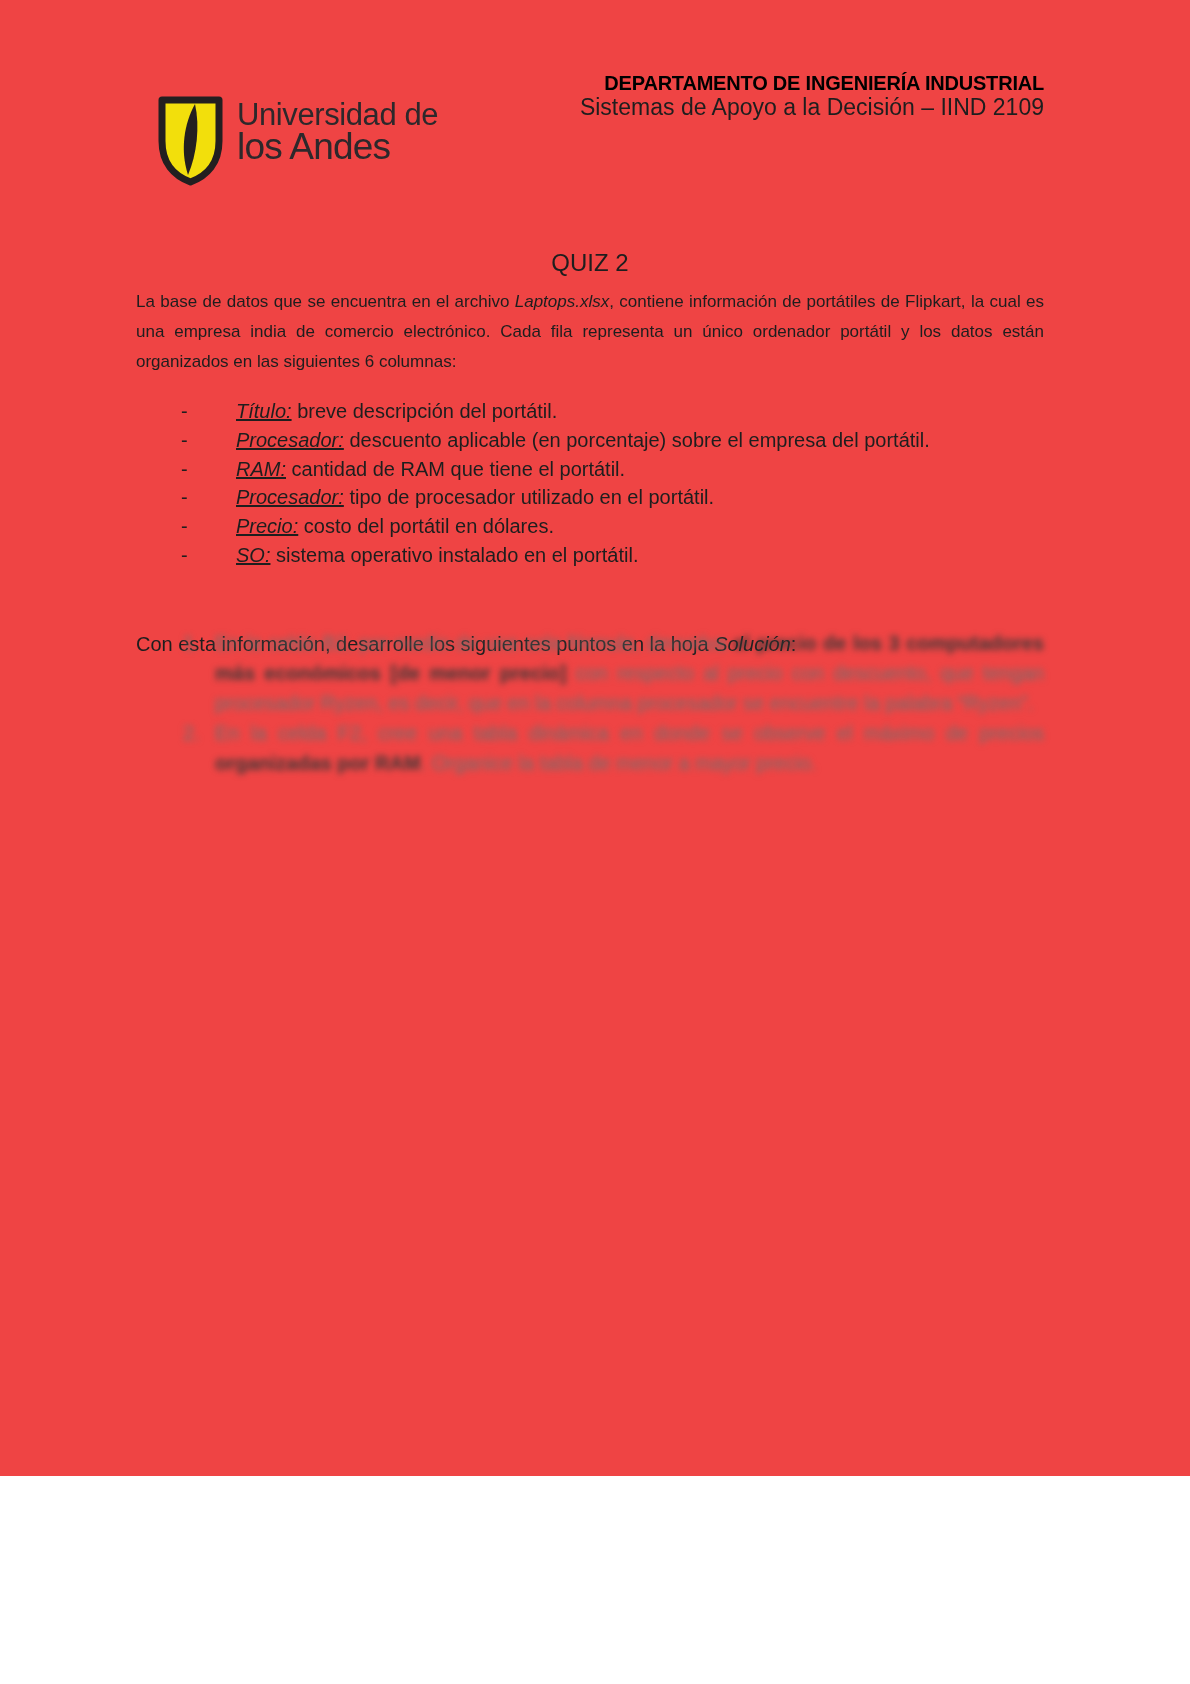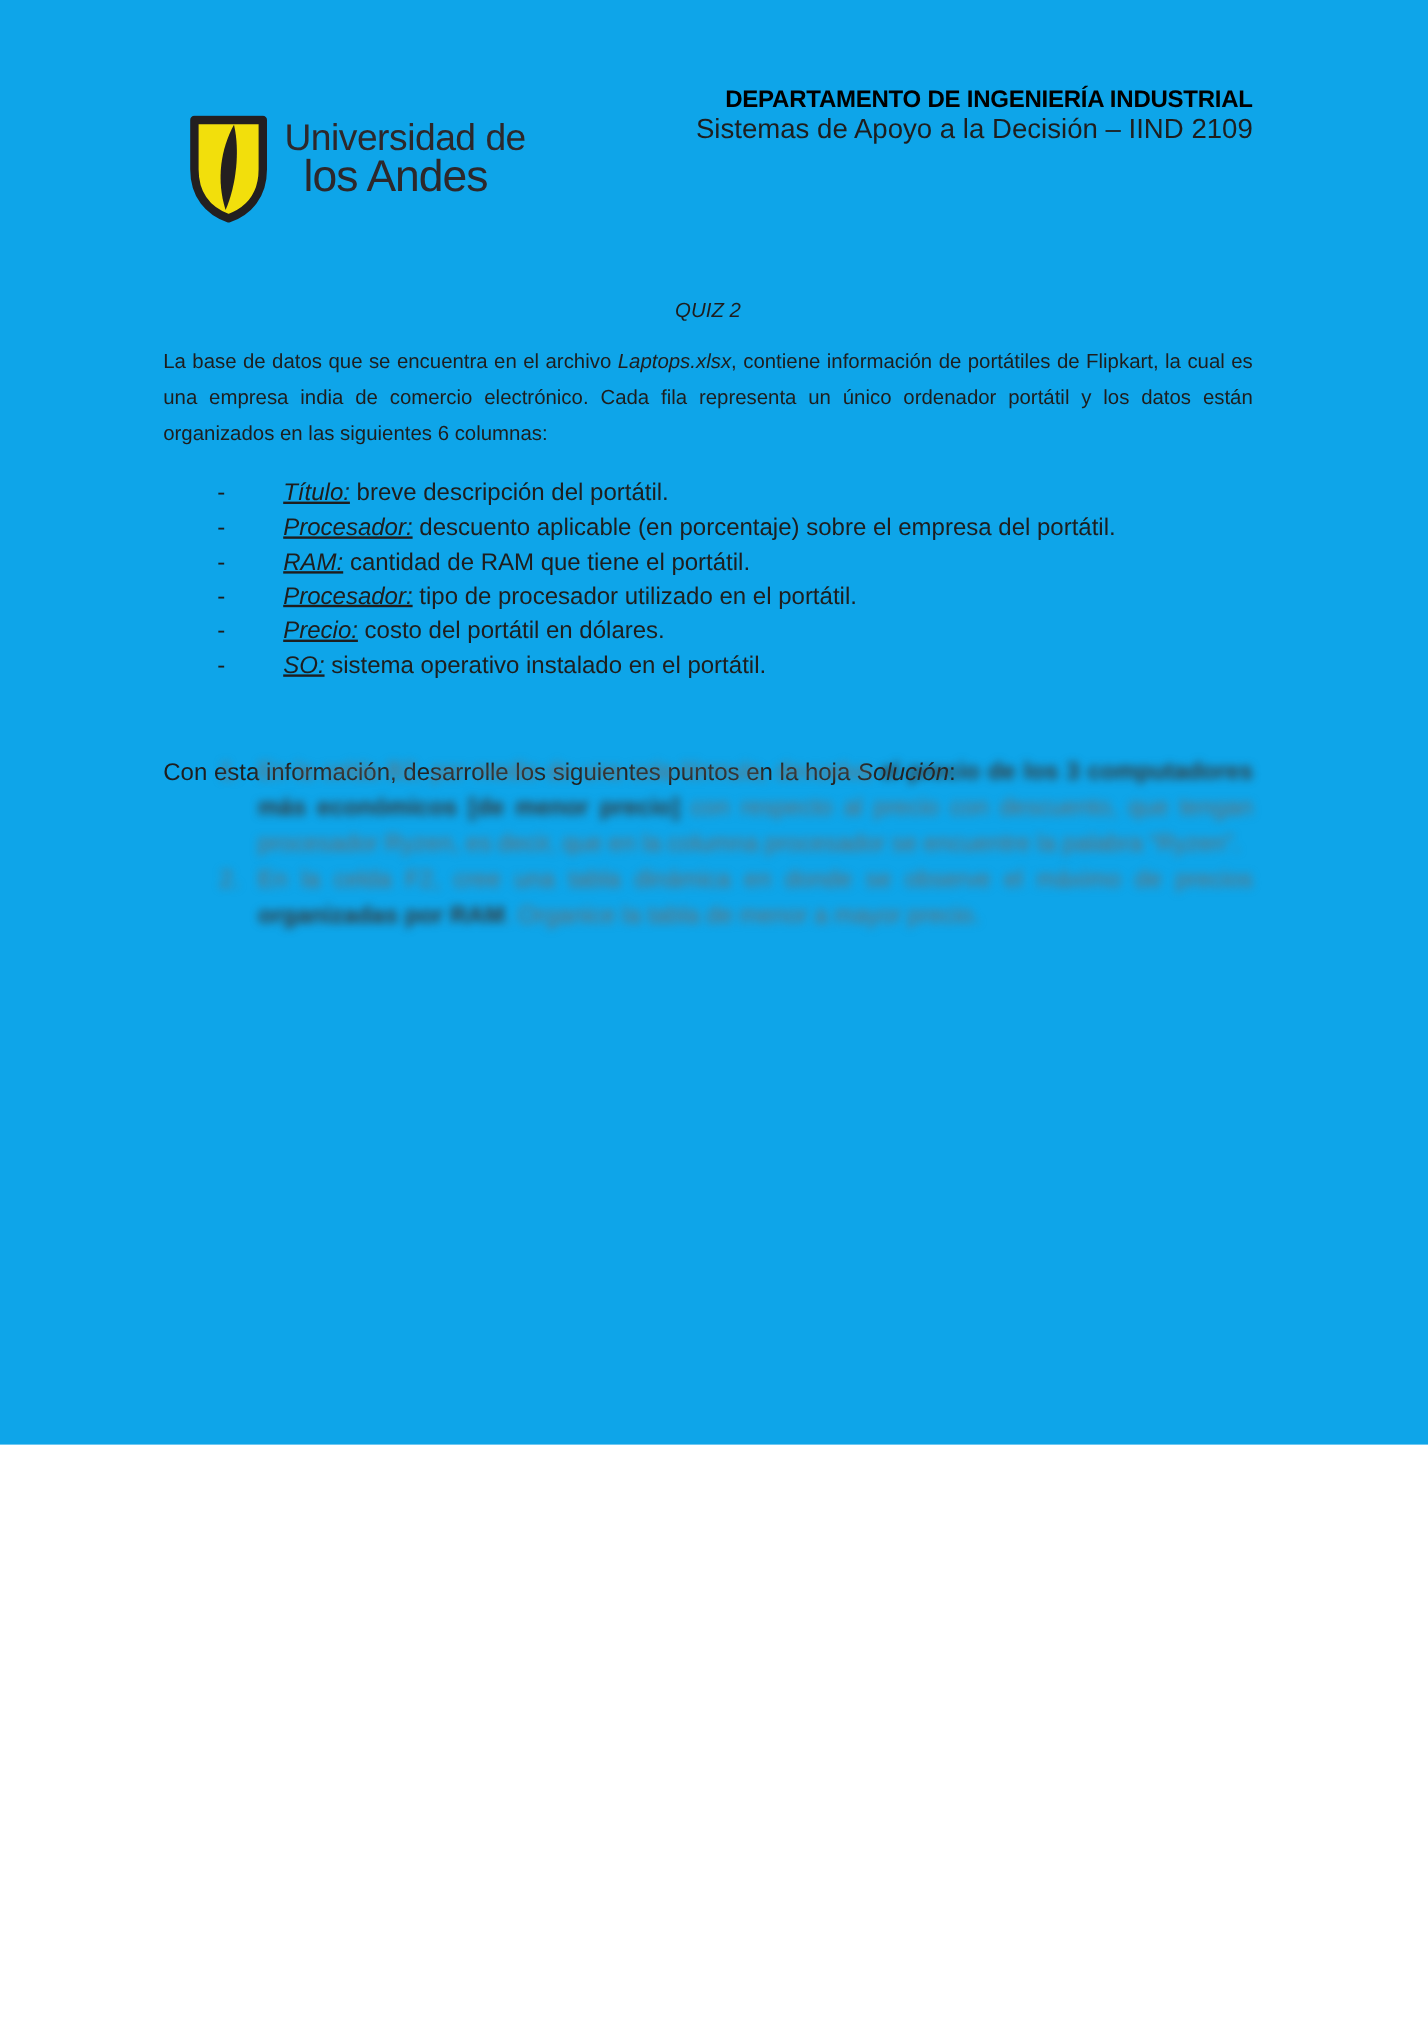"DEPARTAMENTO DE INGENIERÍA INDUSTRIAL" .page { background: #0ea5e9 -> #ef4444; height: 1204px -> 1476px }
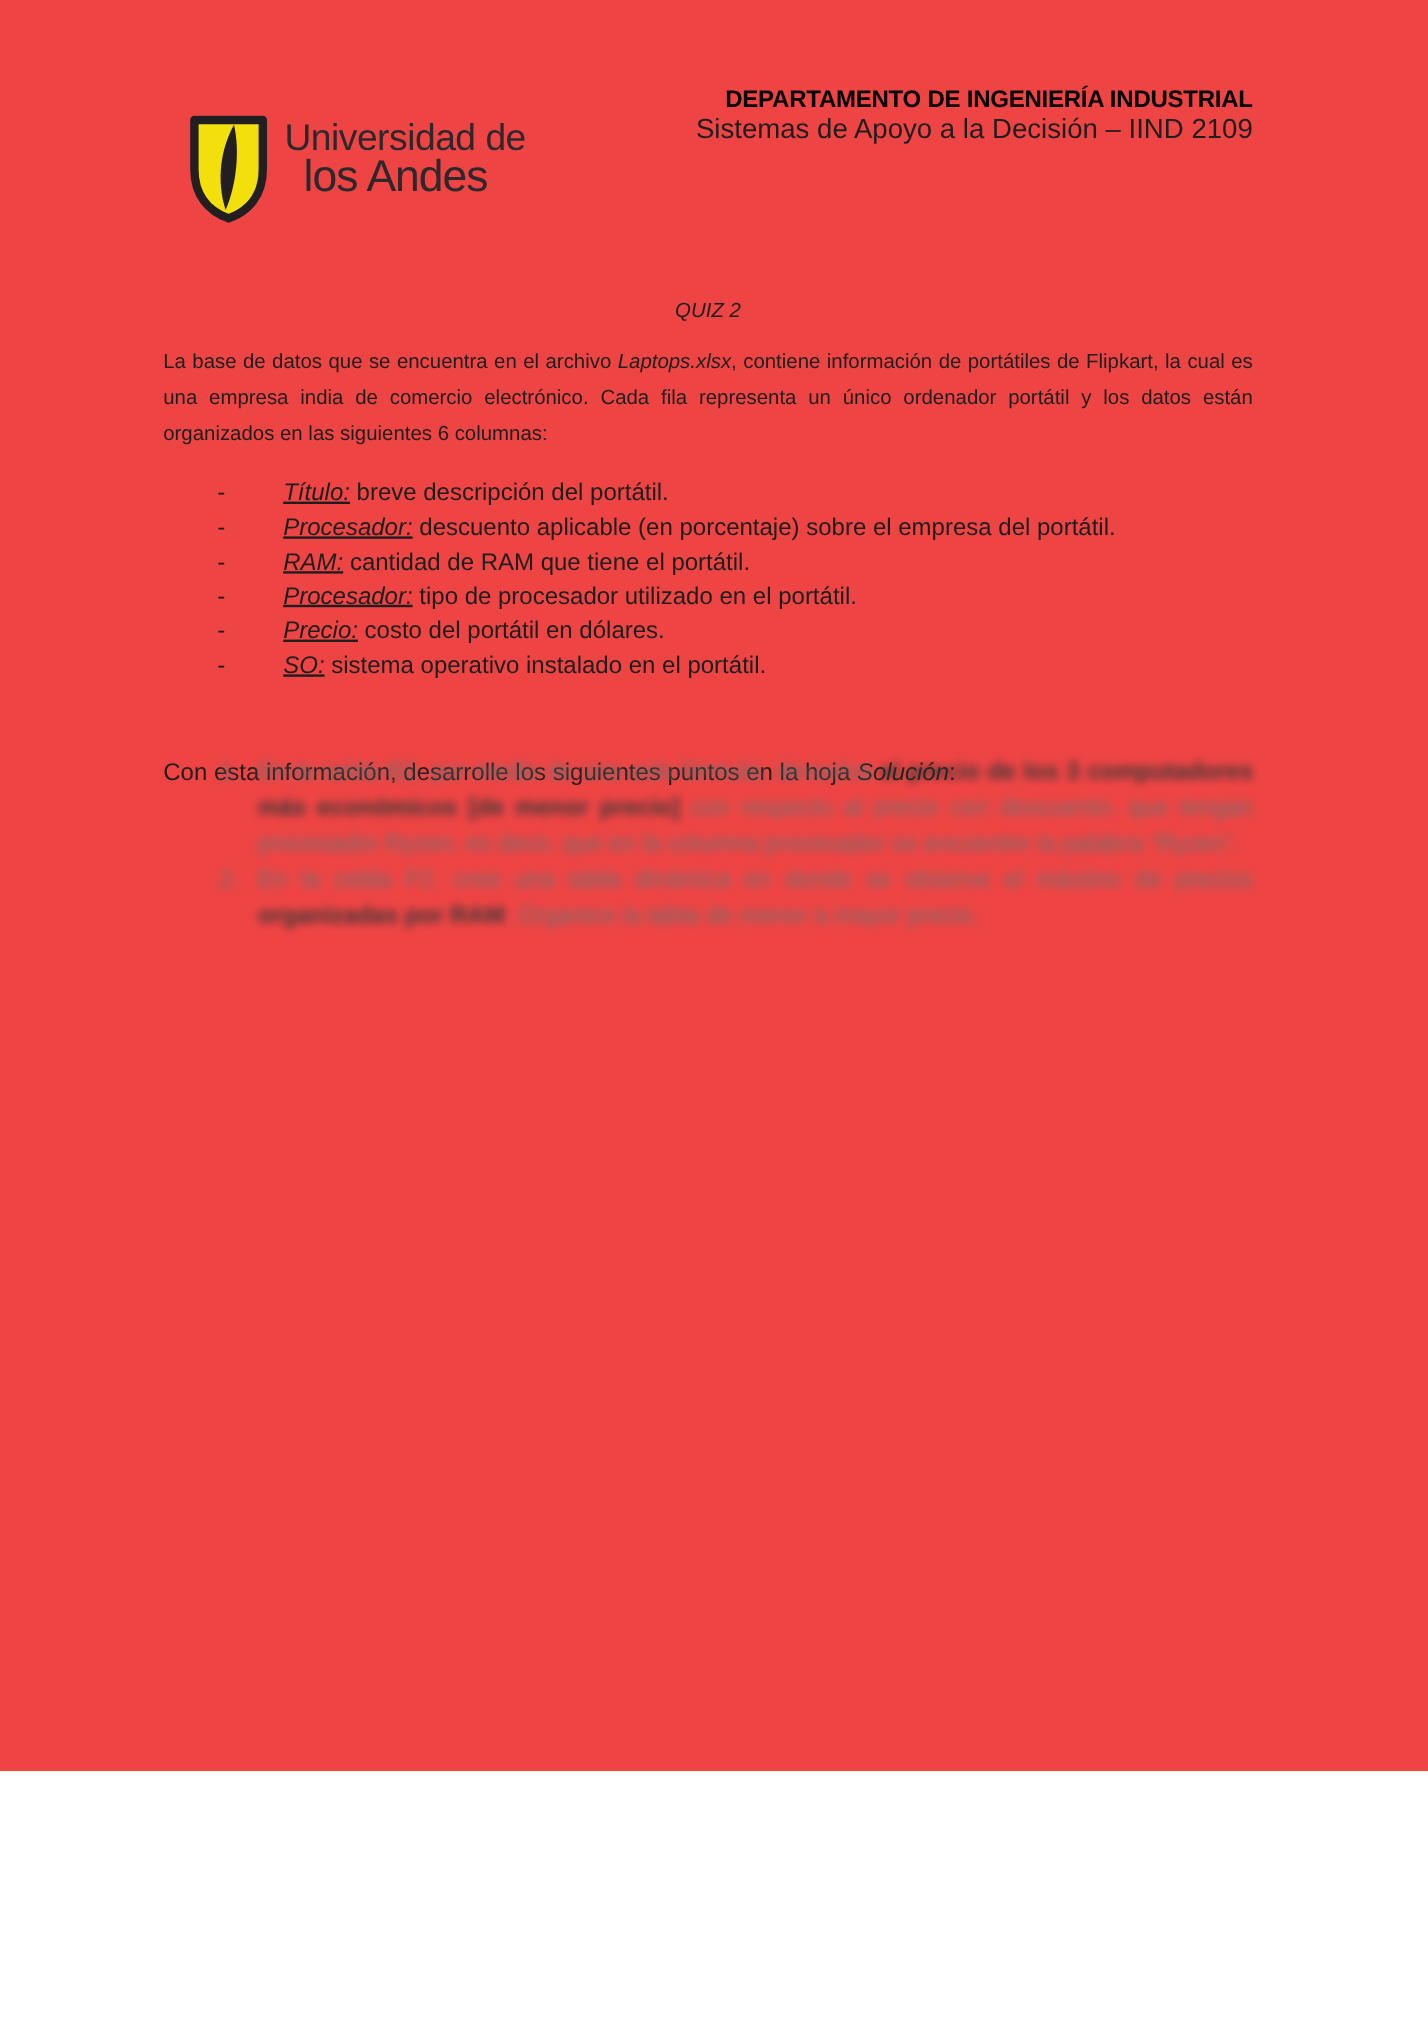"los Andes" .wordmark .wm2 { margin-left: 16px -> none }
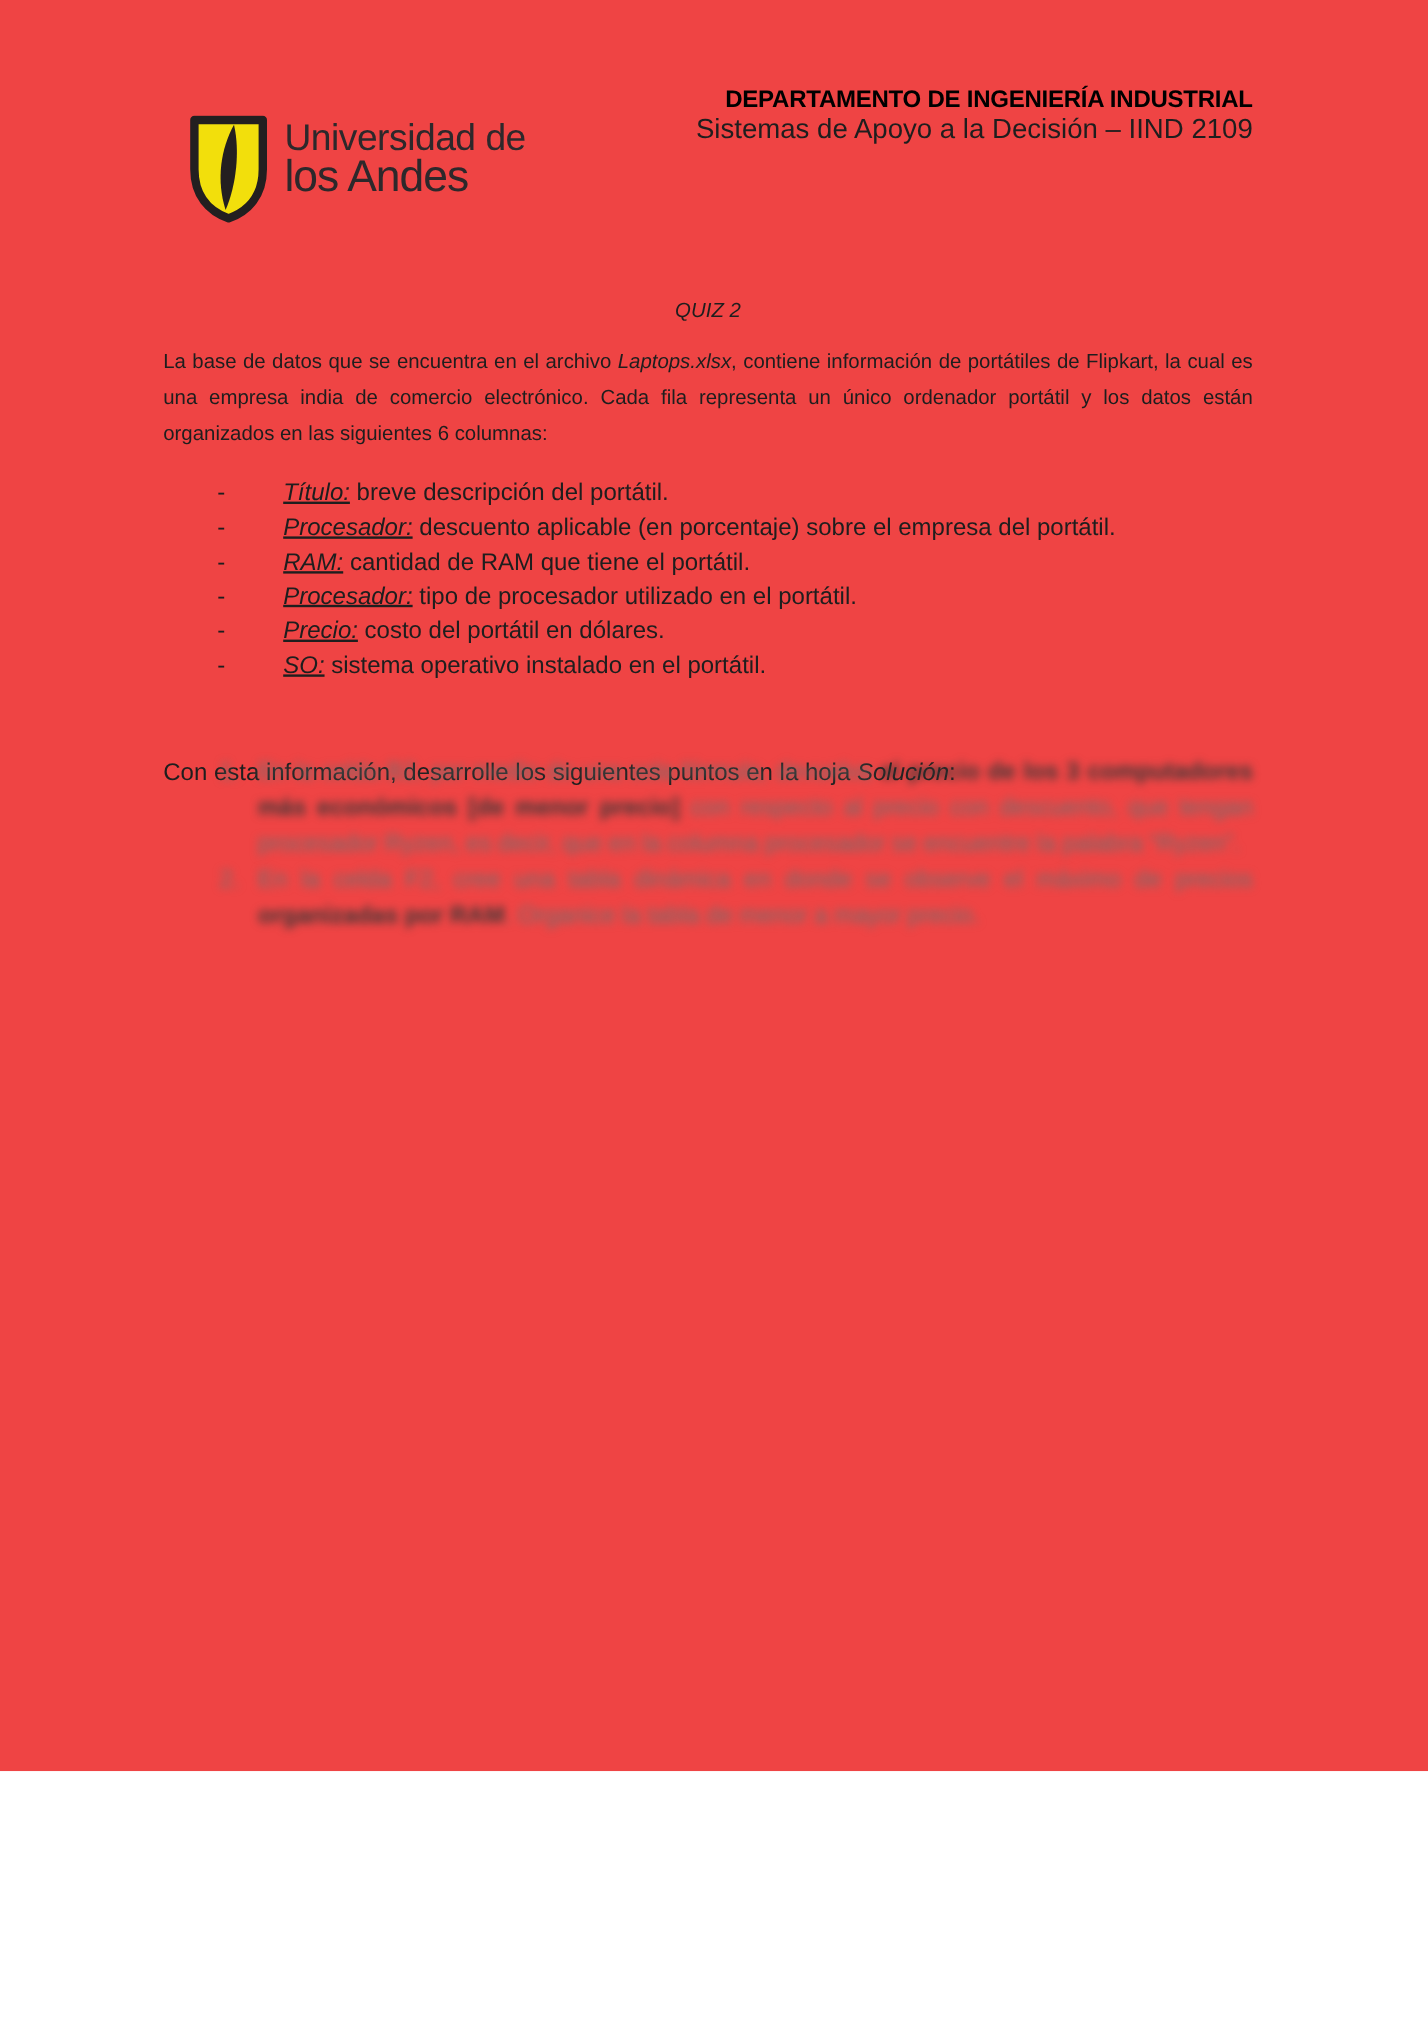"QUIZ 2" .title { font-size: 17px -> 24px; font-style: italic -> none }
